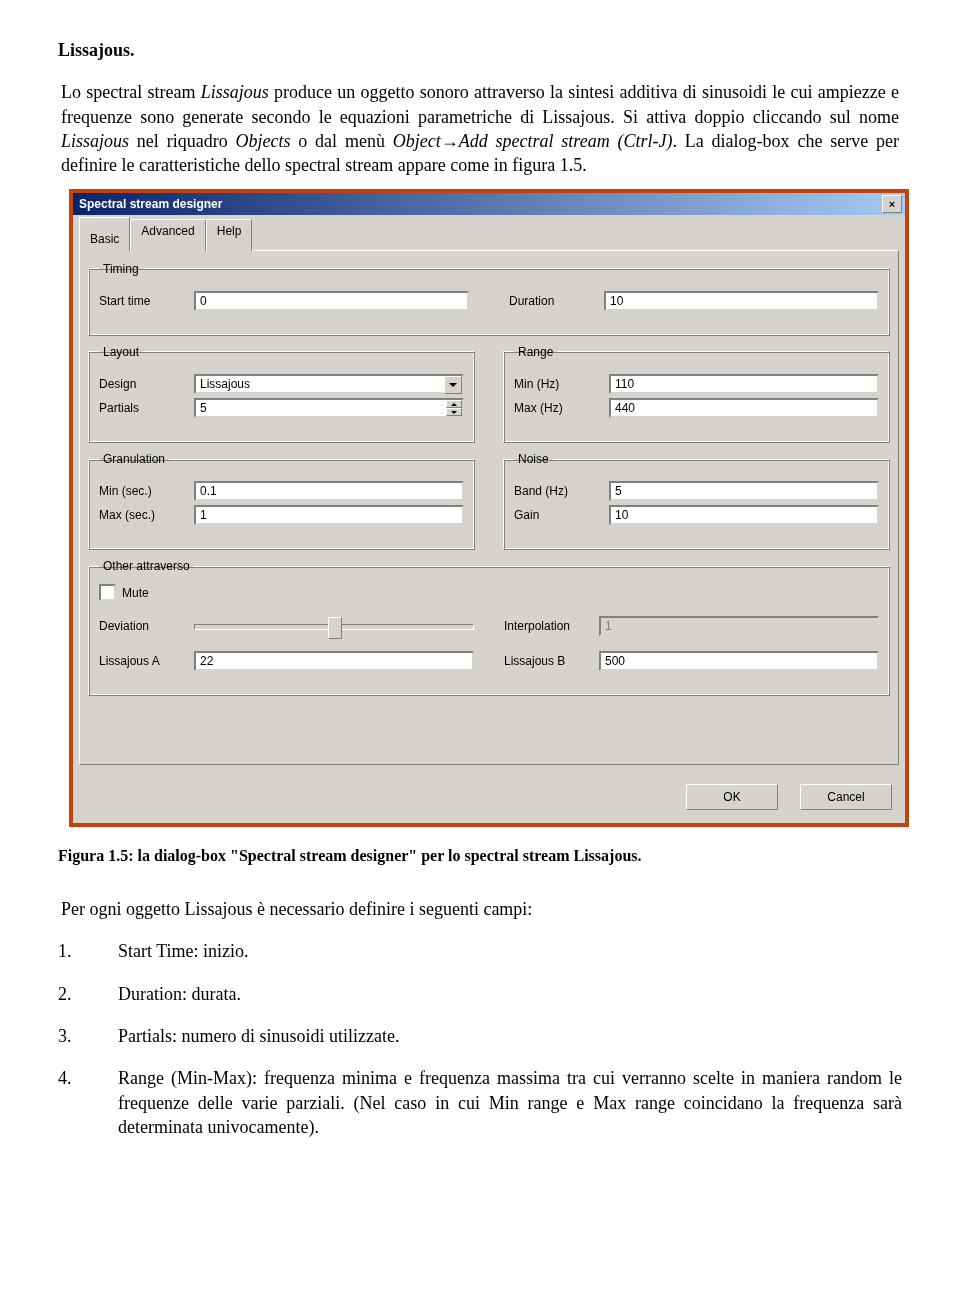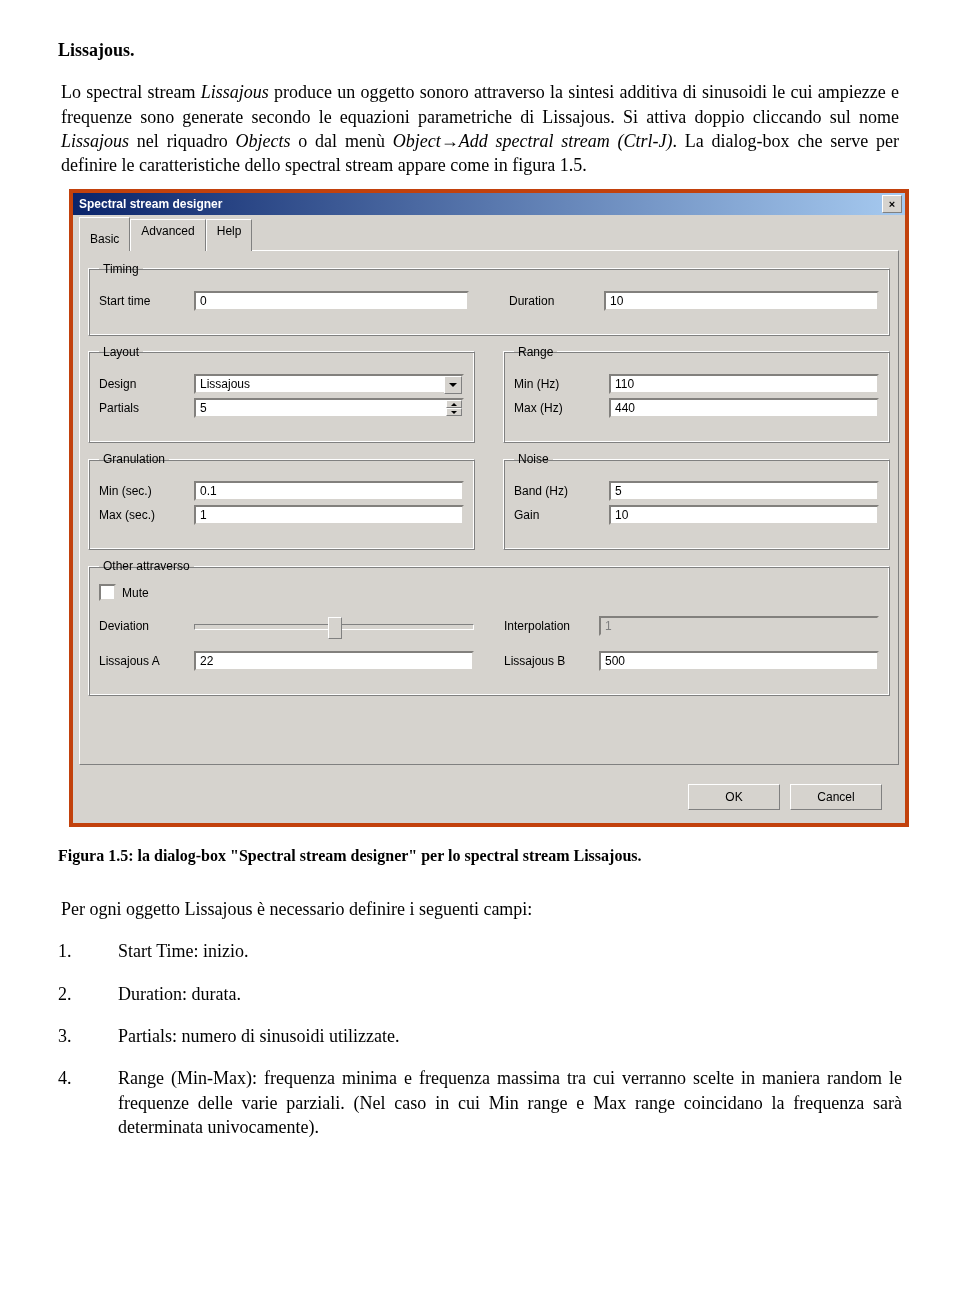"OK" .btn-row { gap: 10px -> 22px; right: 16px -> 6px }
